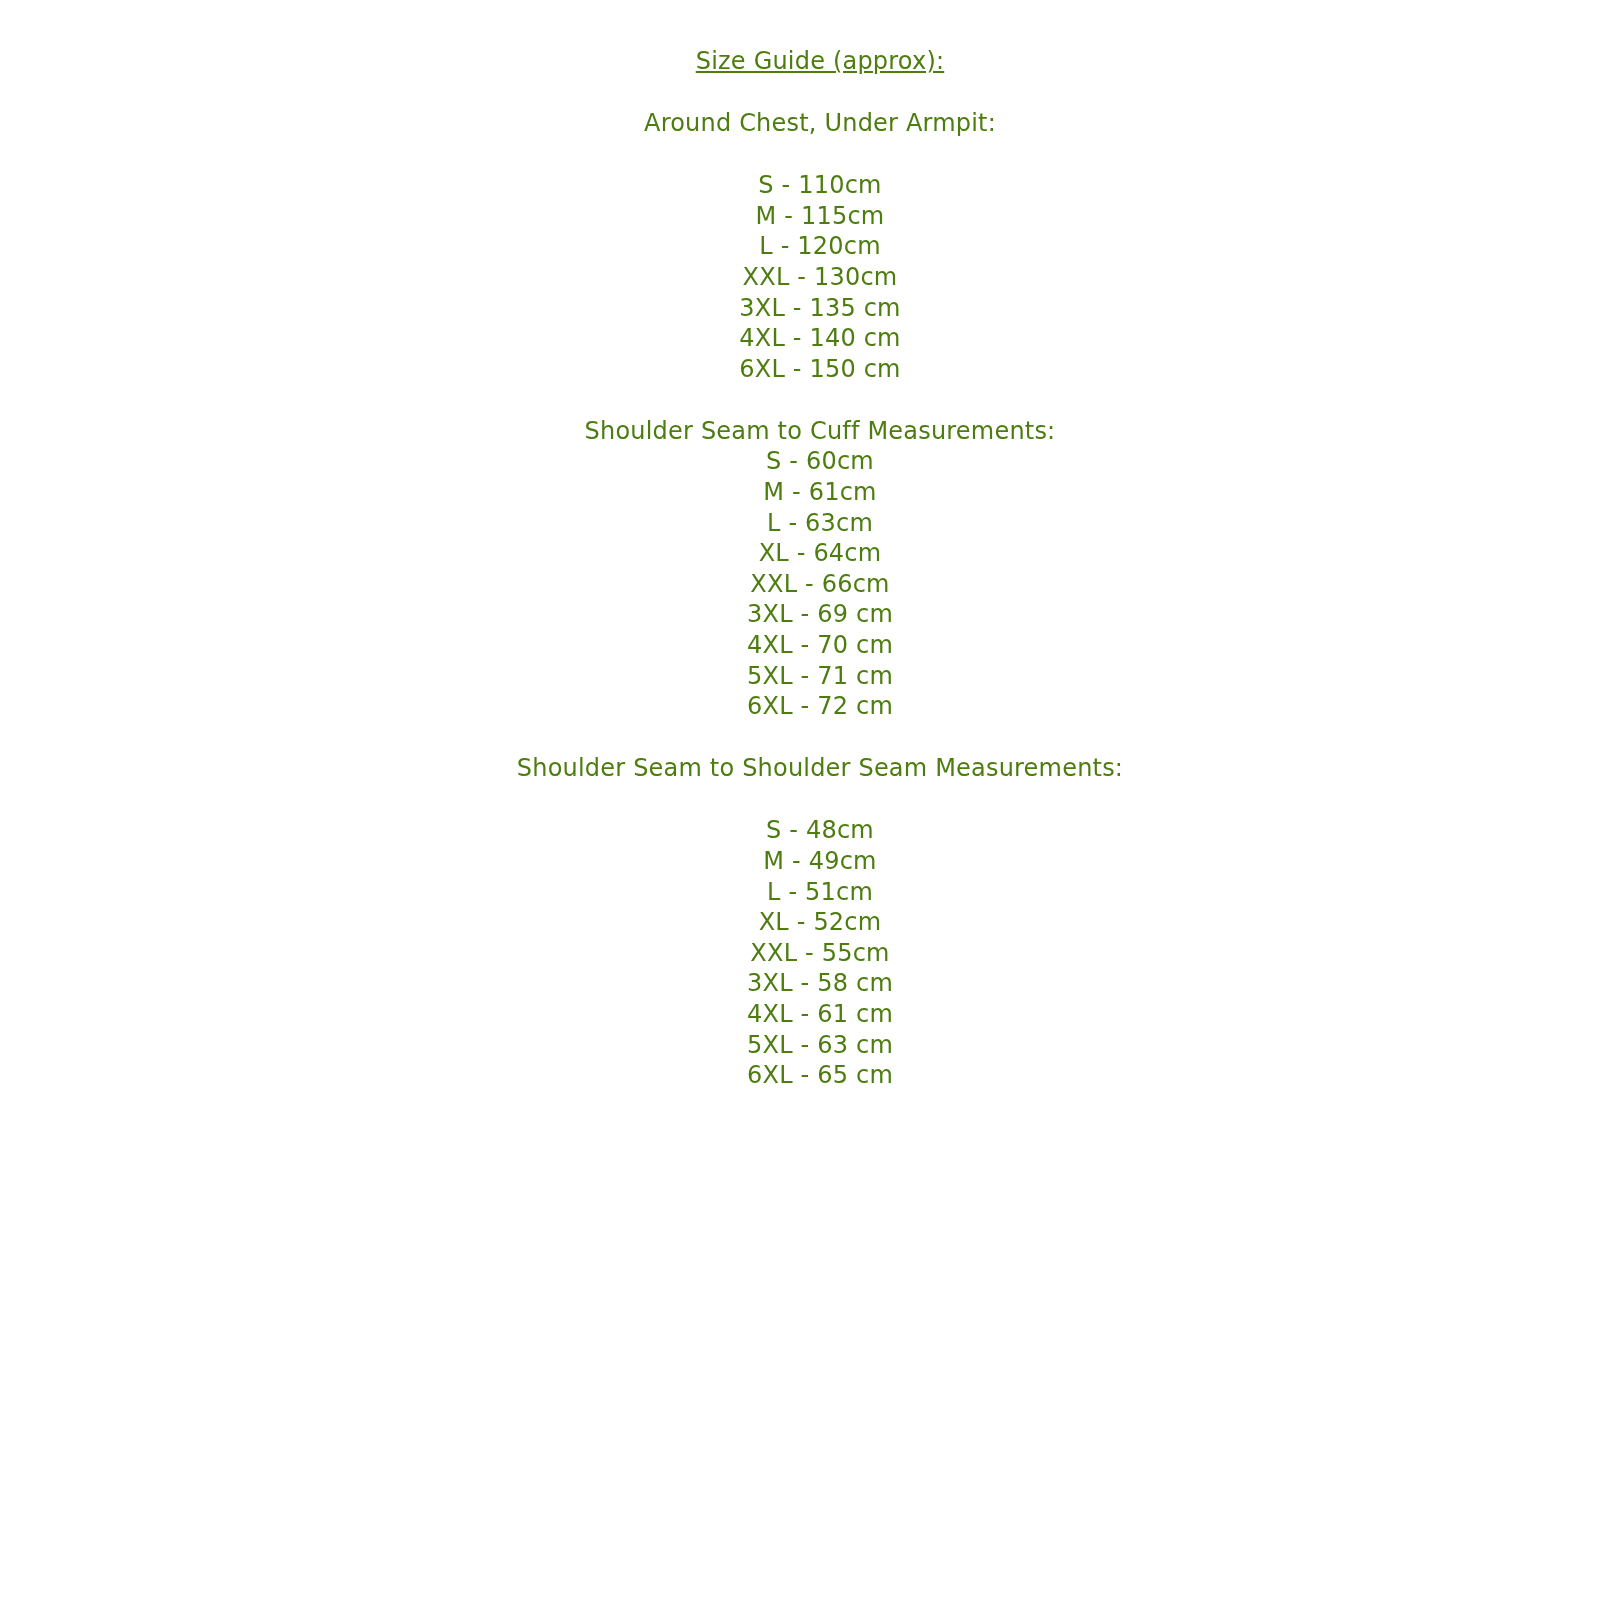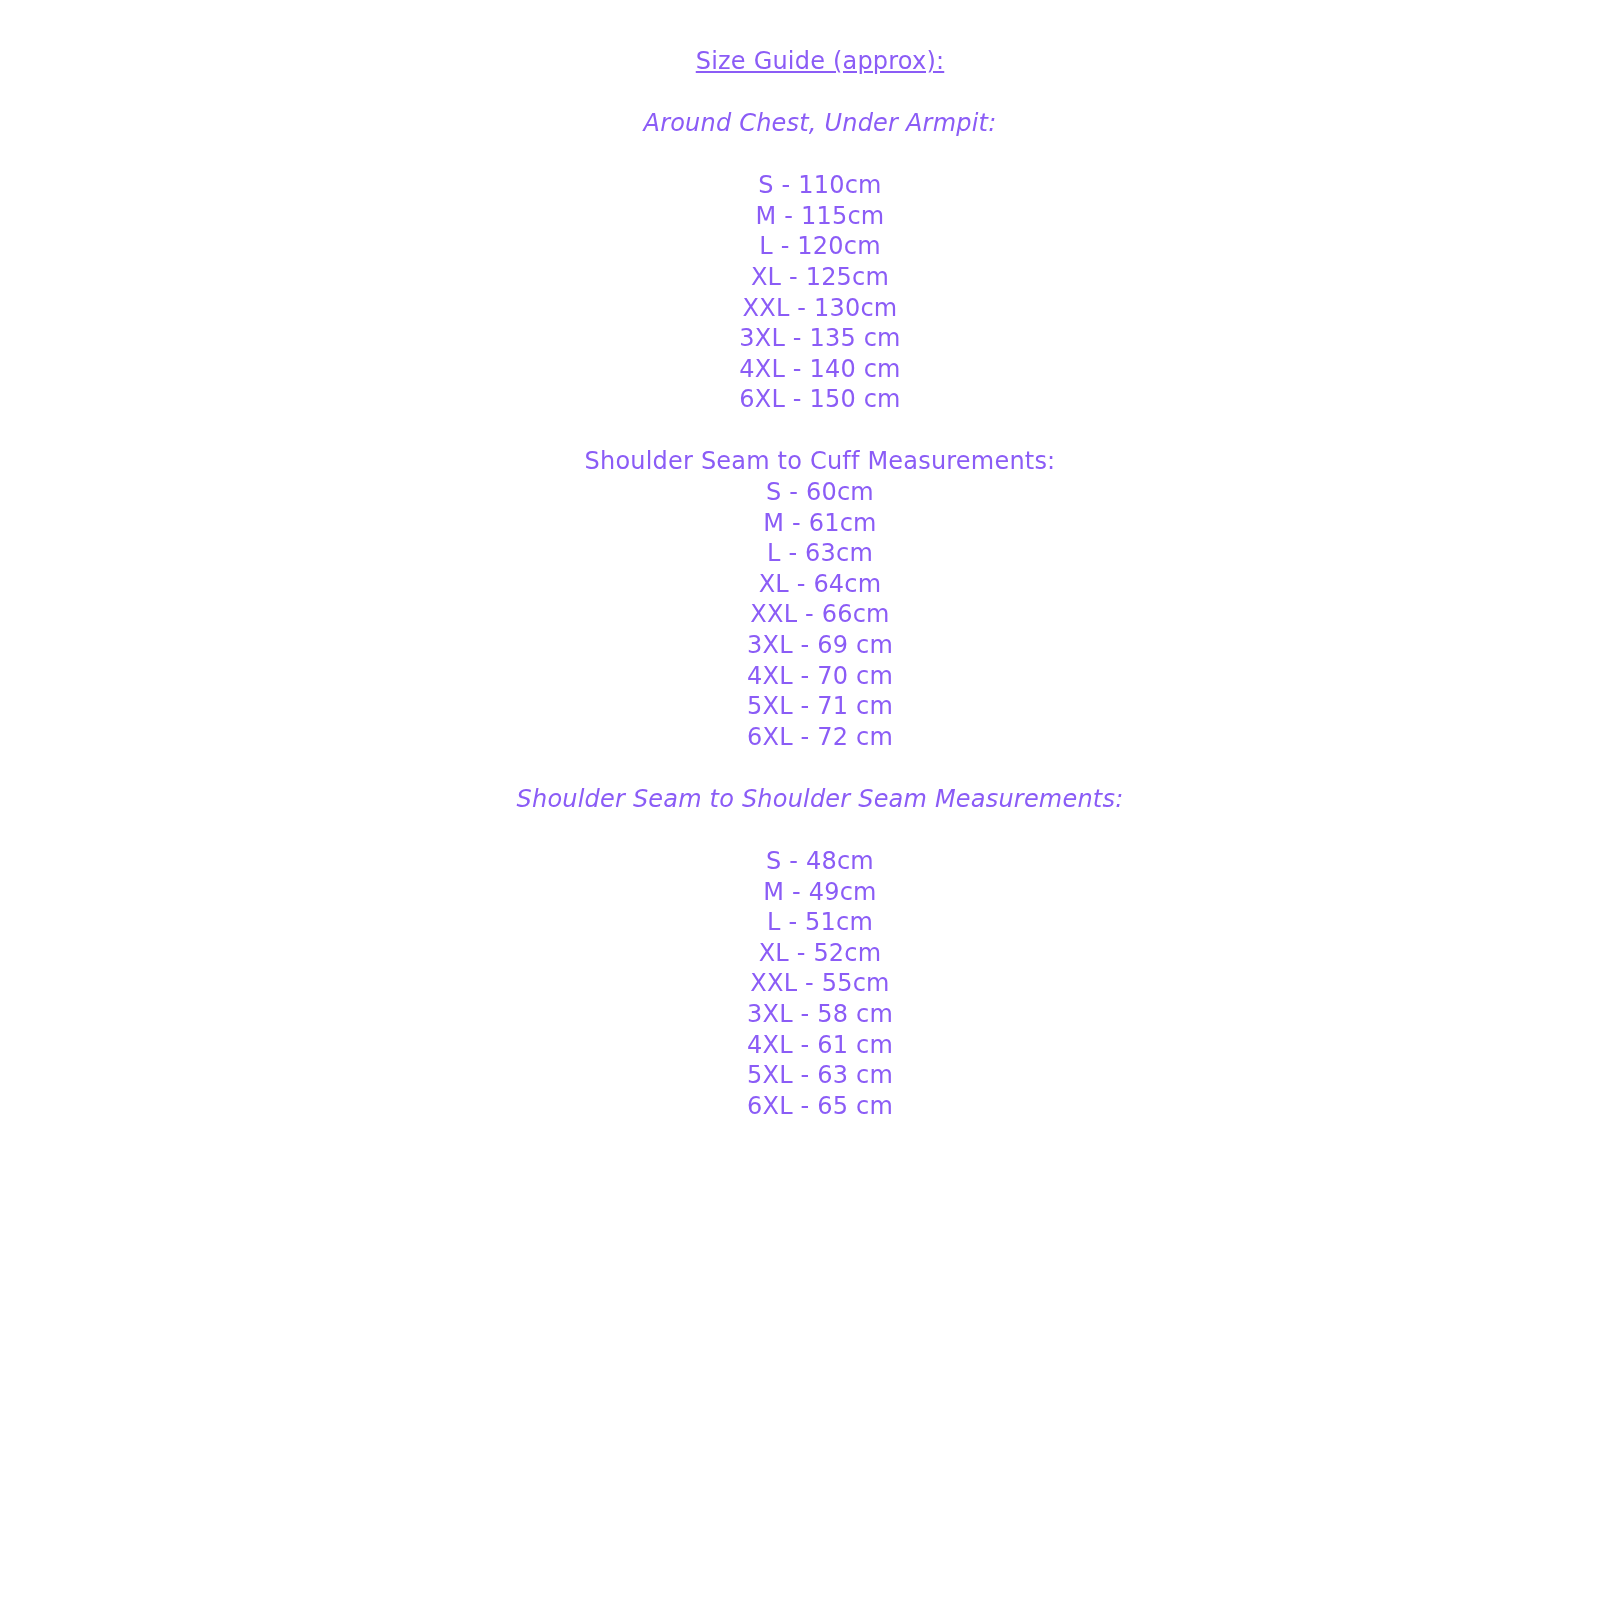"Size Guide (approx):" div.doc { color: #8b5cf6 -> #4d7c0f }
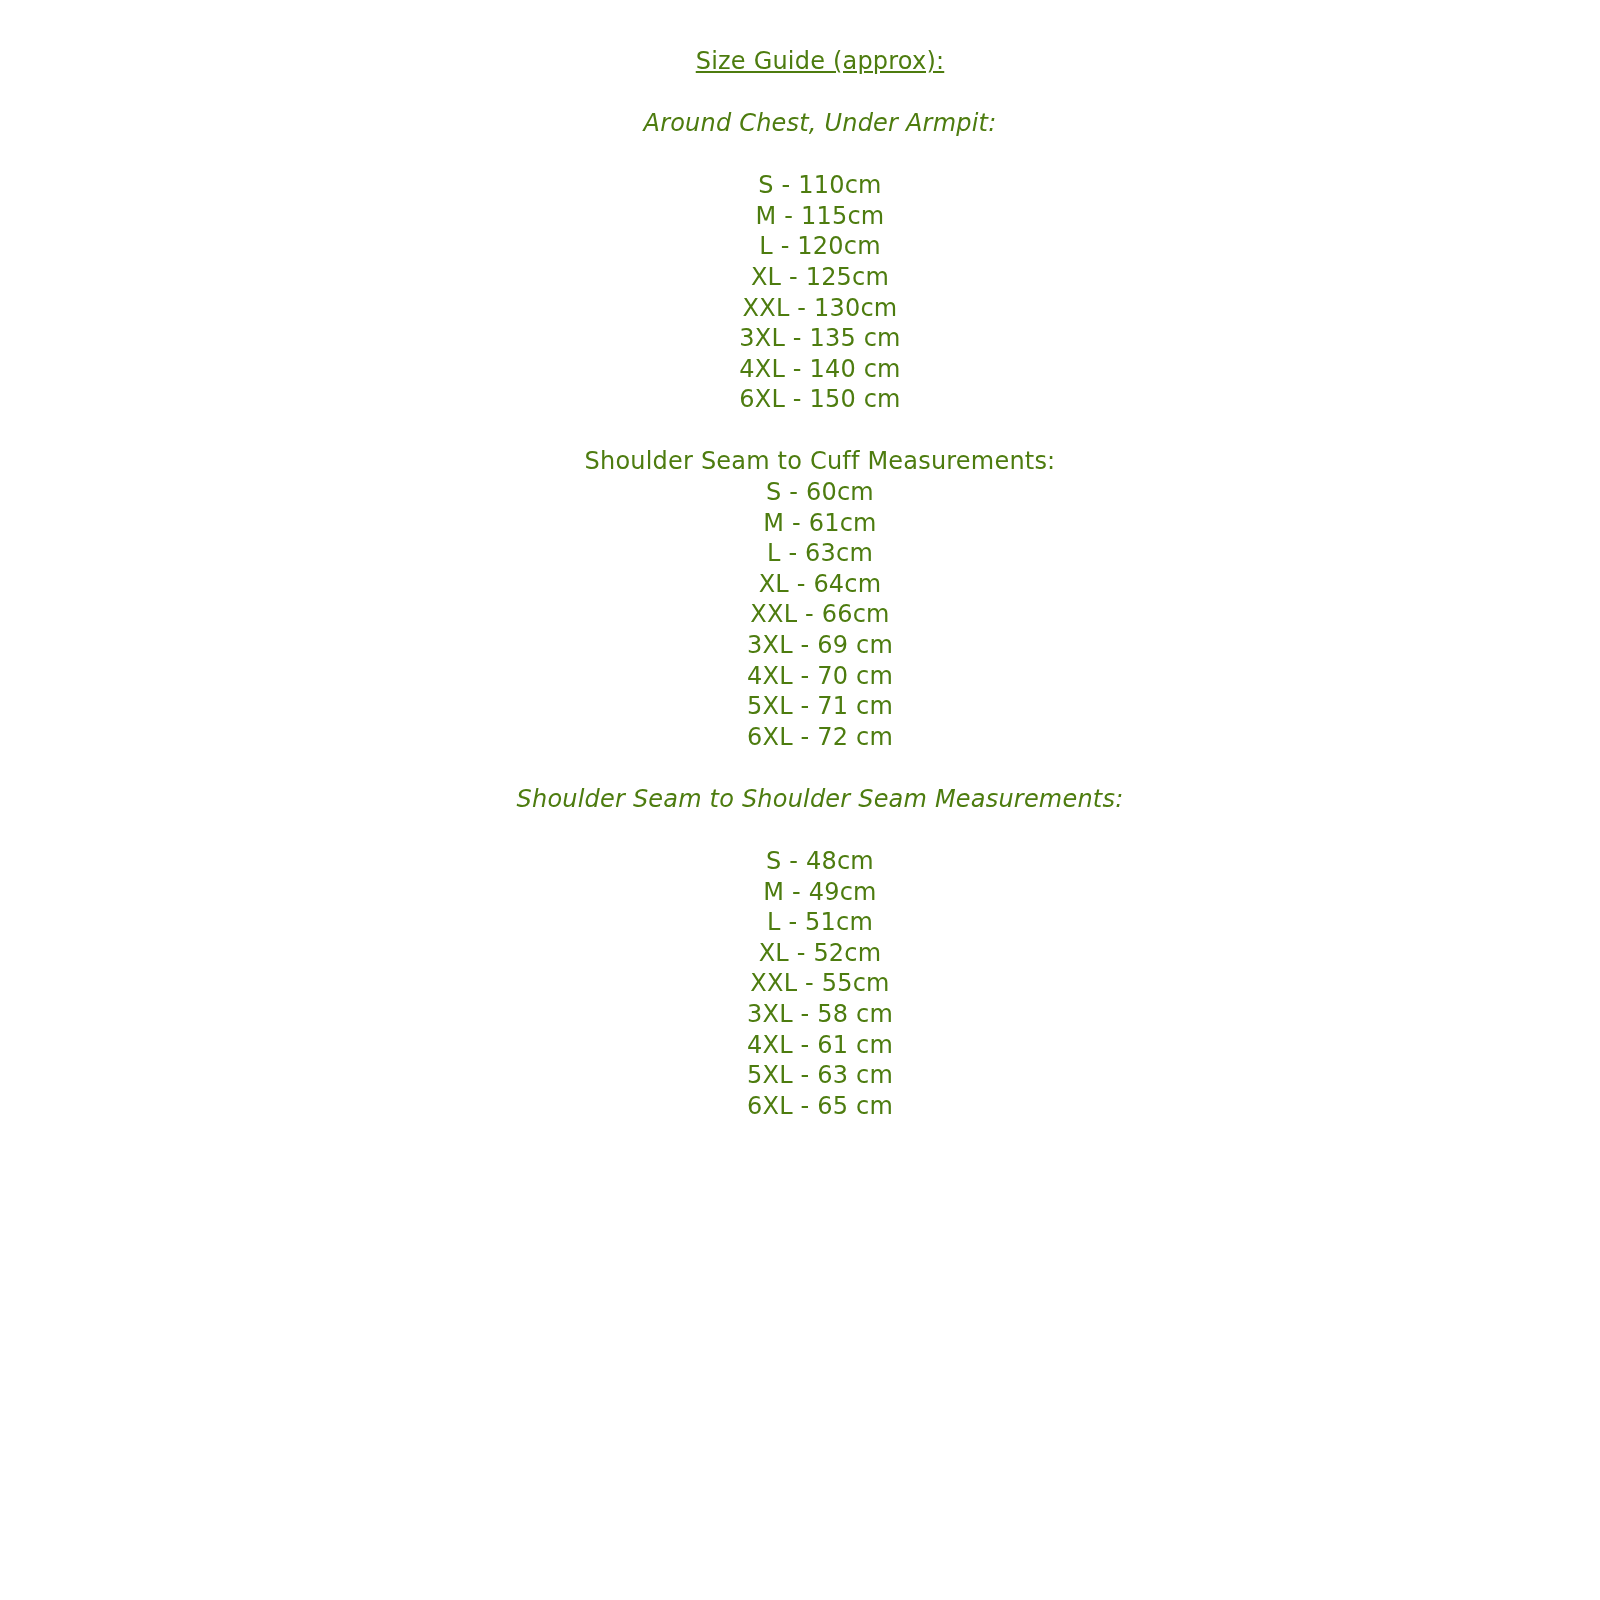"Around Chest, Under Armpit:" .heading.gap-after { font-style: italic -> none }
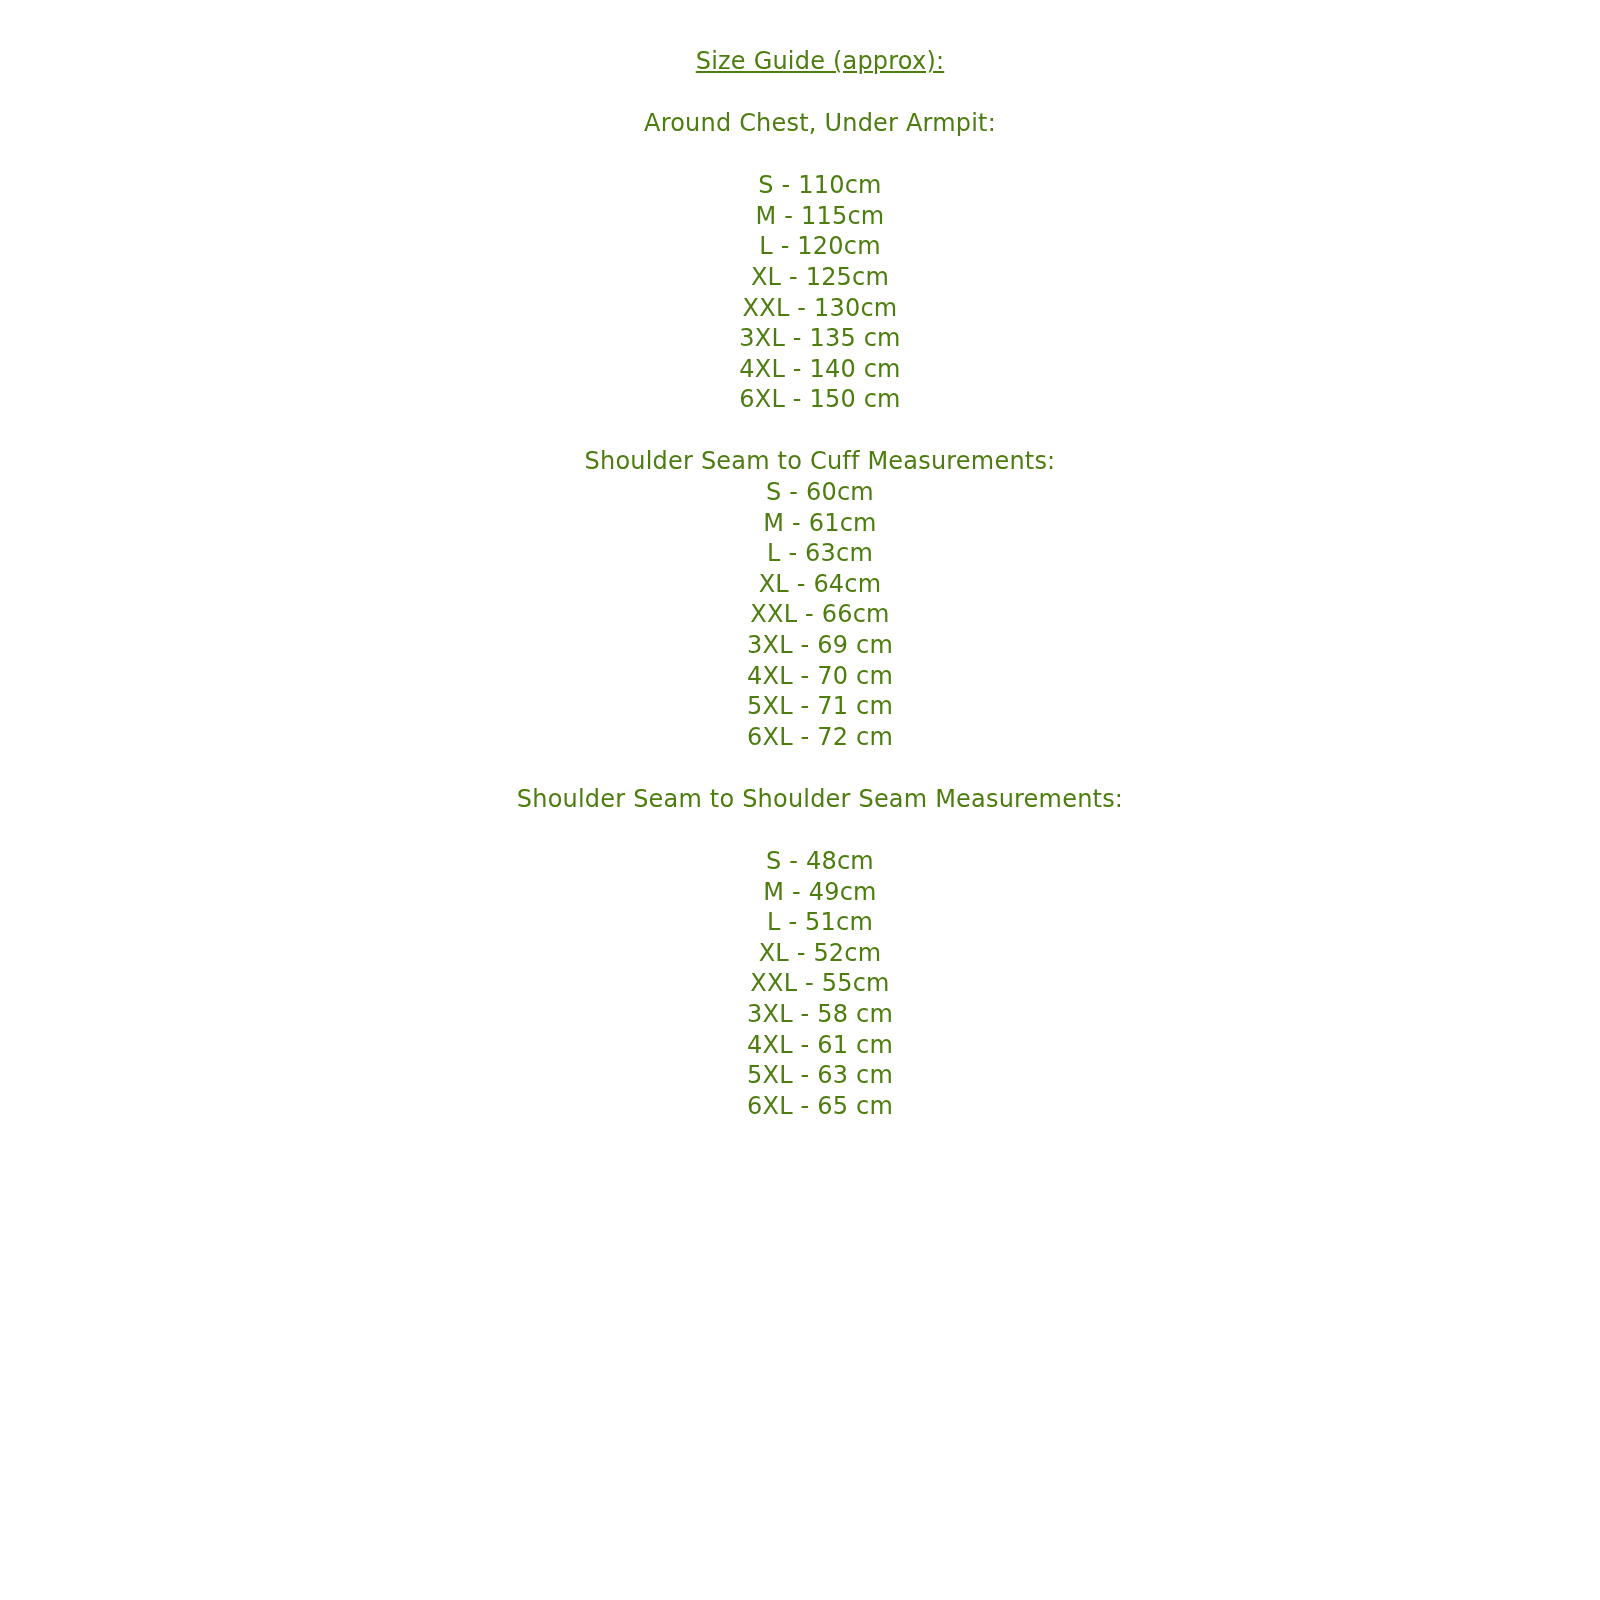"XL - 125cm" p { html: <p>XL - 125cm</p> -> none }
